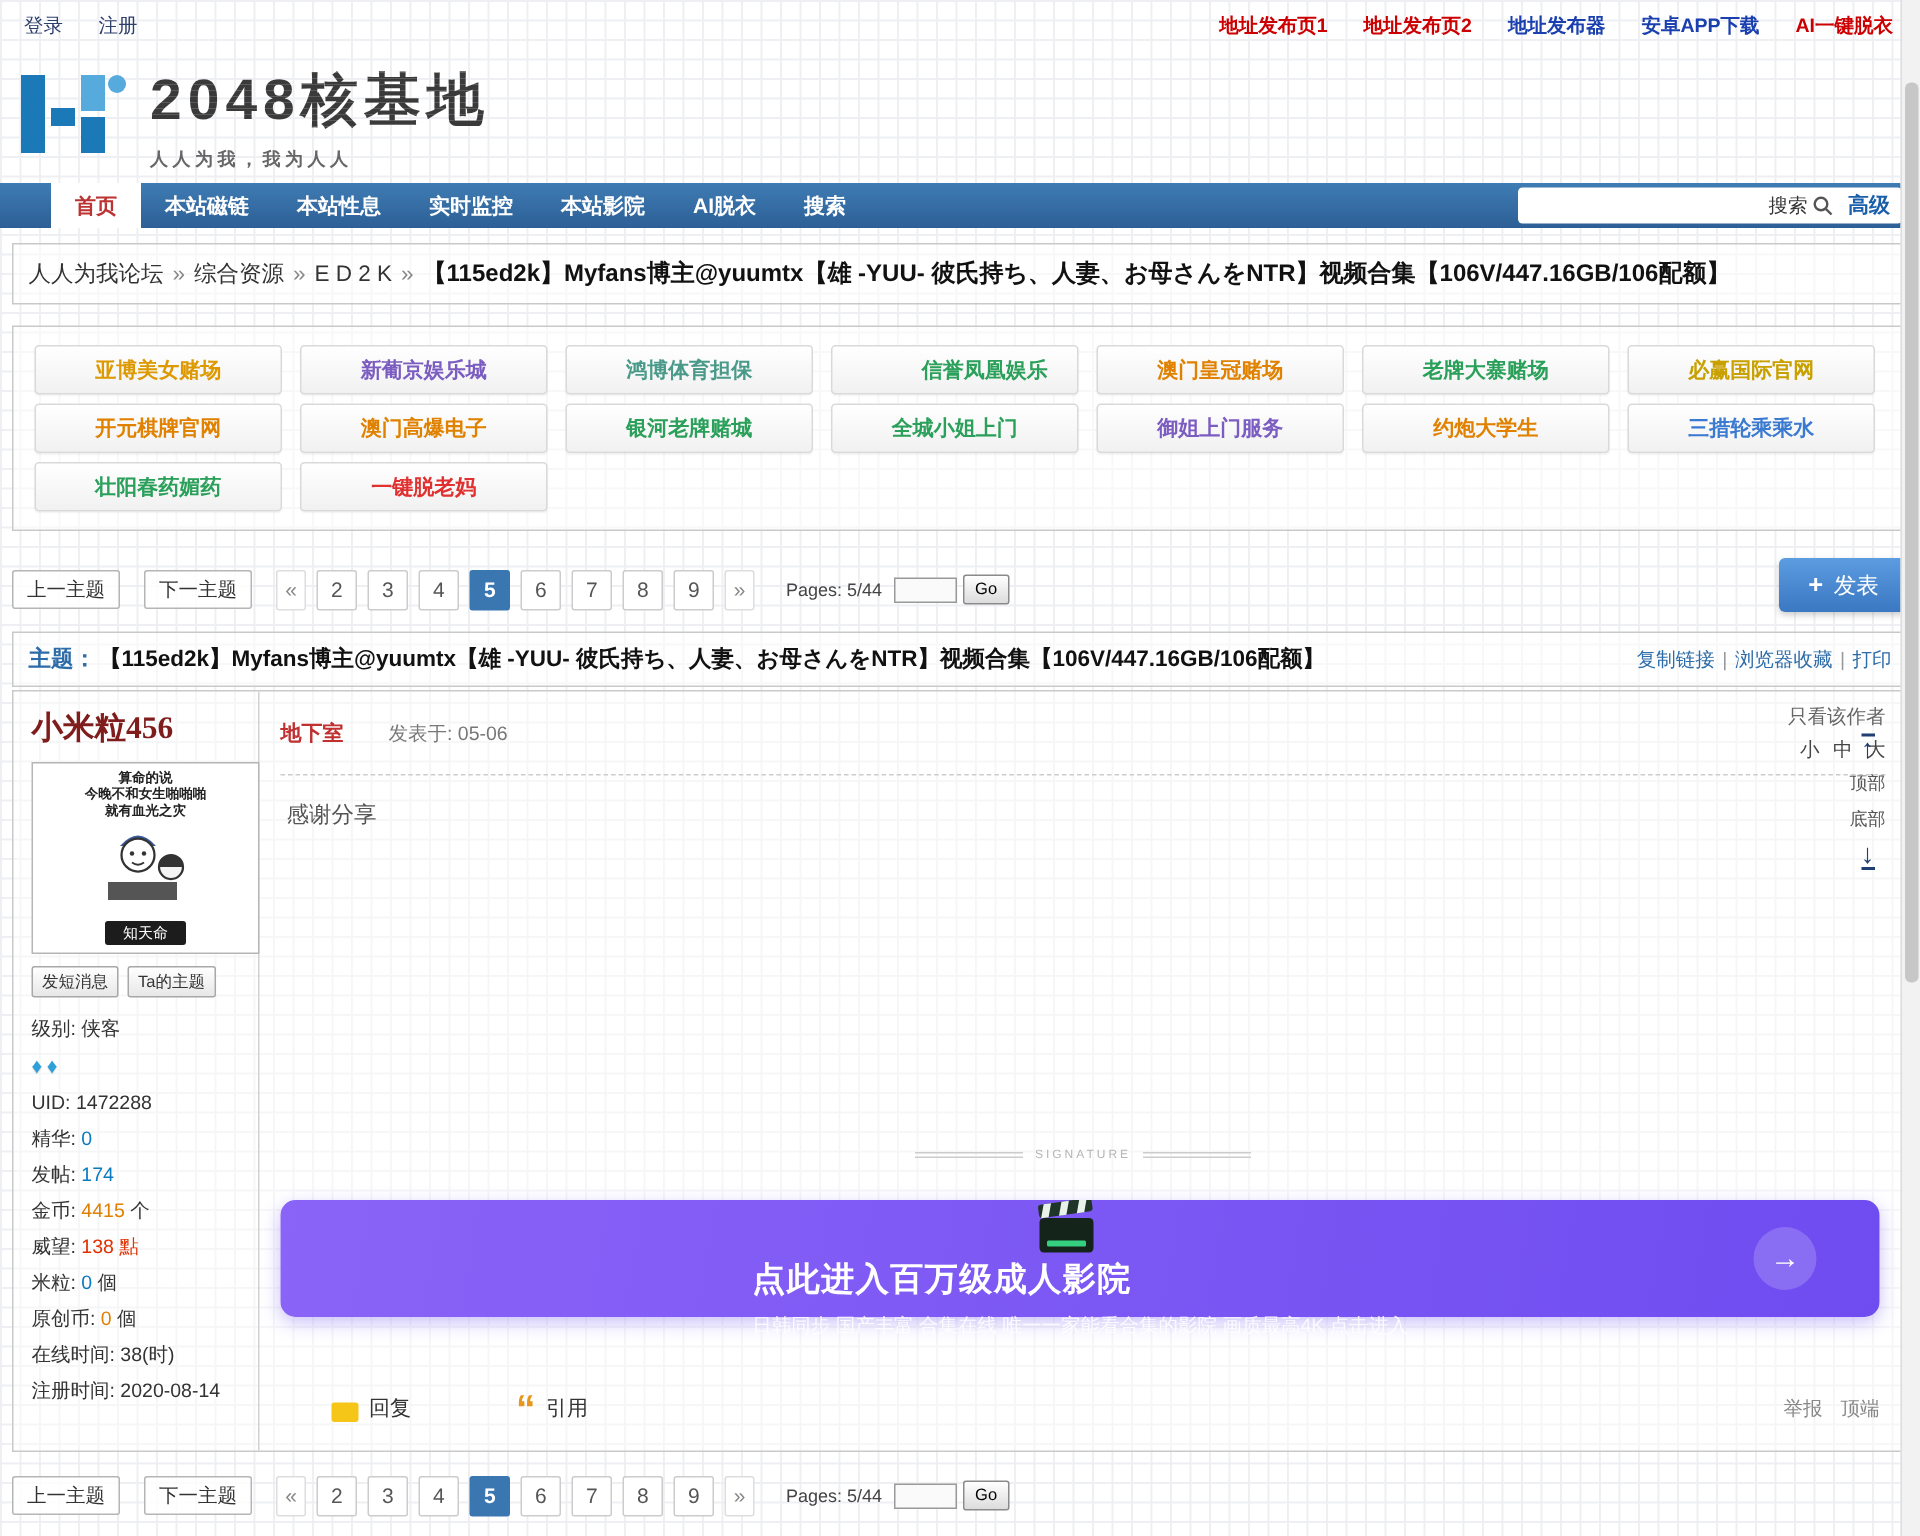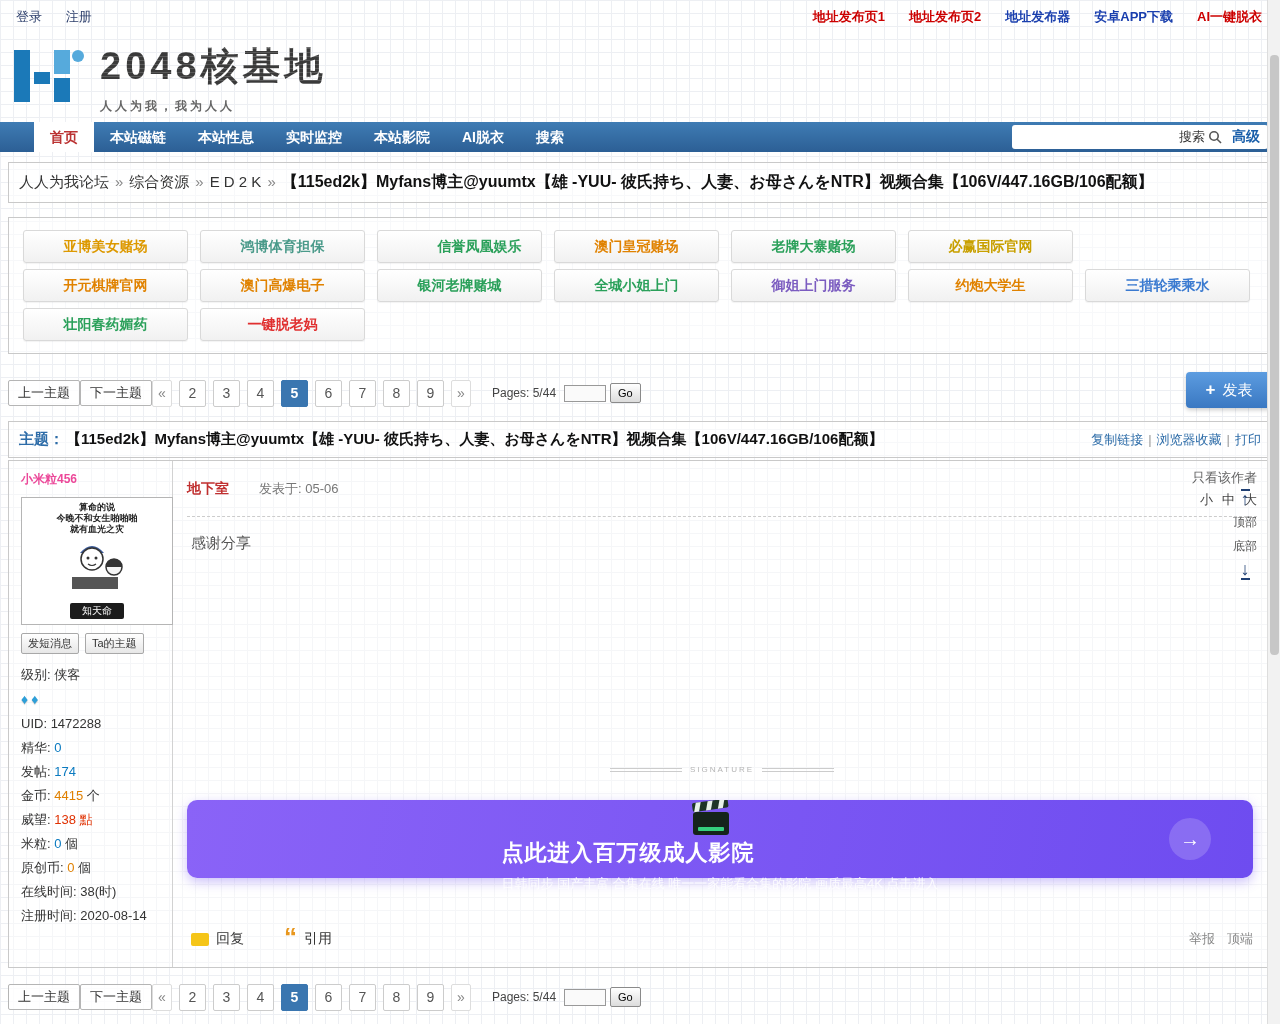"新葡京娱乐城" a.ad-btn { html: none -> <a>新葡京娱乐城</a> }
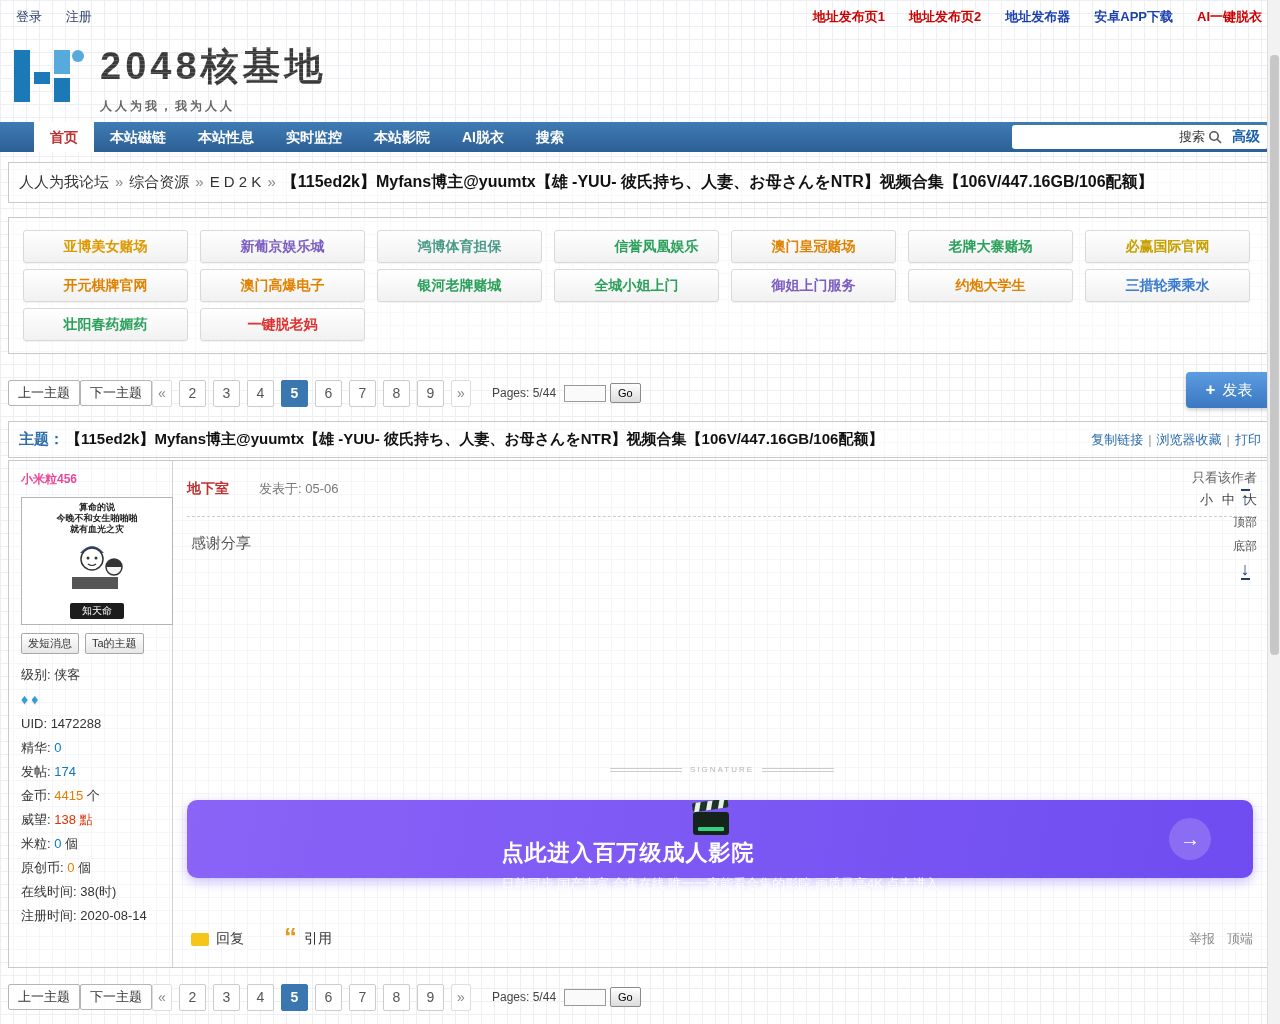"上一主题" .topic-btn { margin-right: 0 -> 16px }
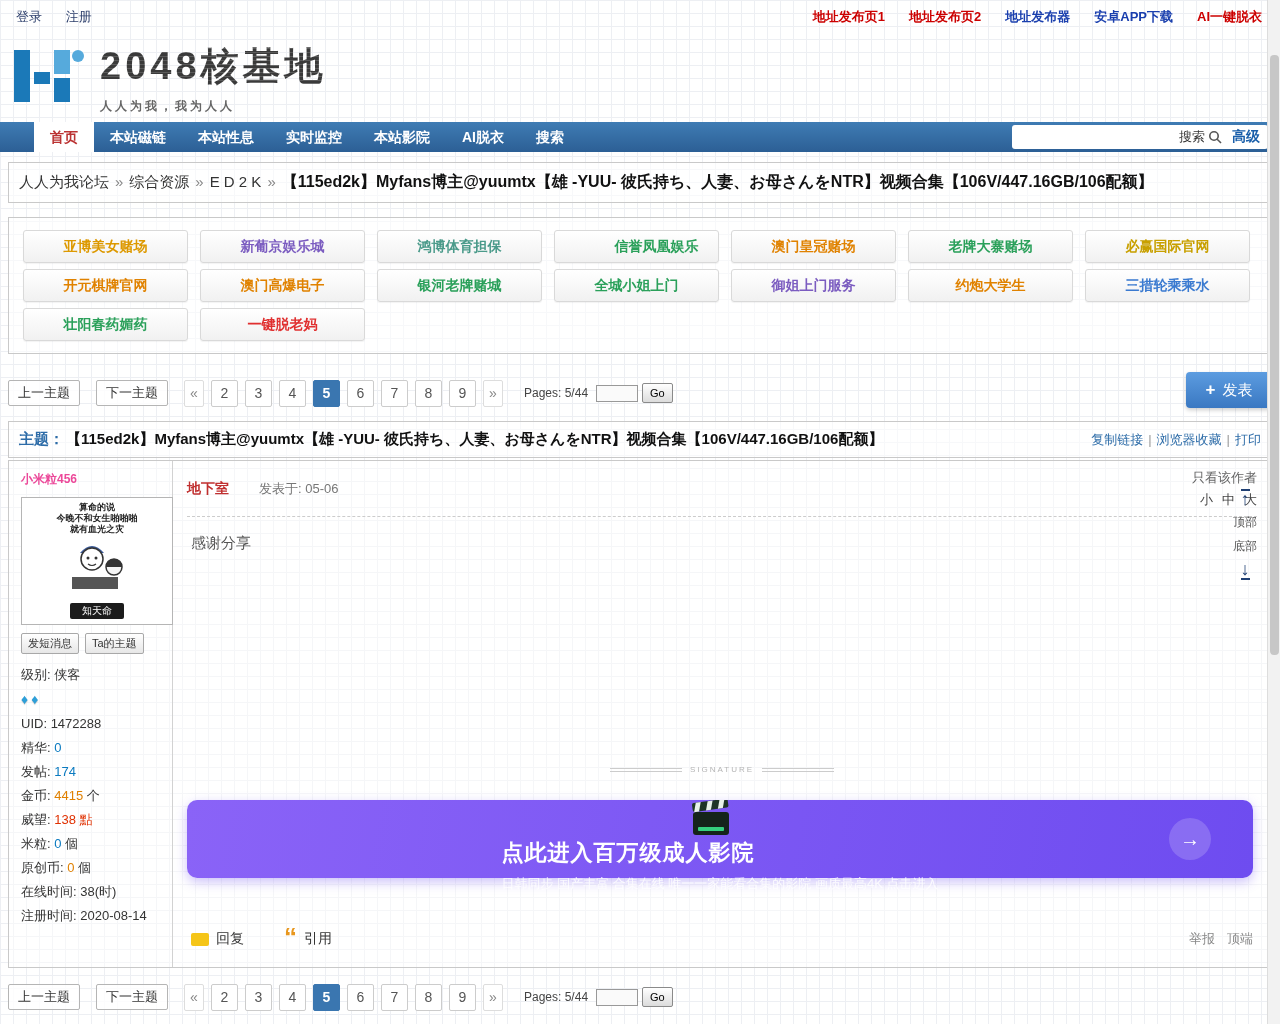"小米粒456" .user-name { color: #ec4899 -> #7f1d1d; font-family: none -> Liberation Serif, serif; font-size: 12px -> 21px }
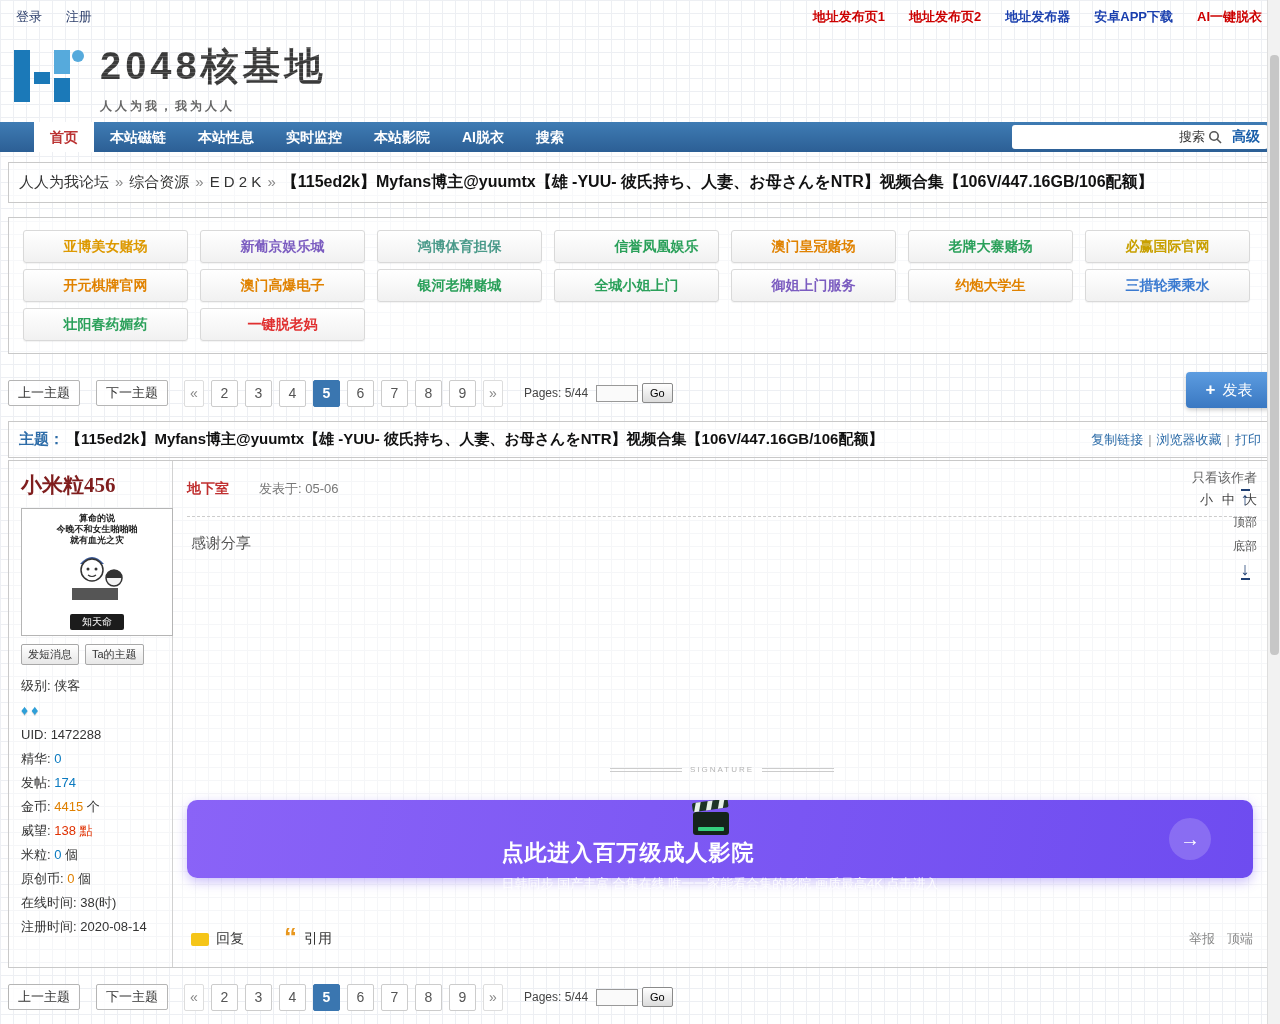"回复" .foot-btn { align-items: center -> flex-end; margin-left: none -> 30px }
